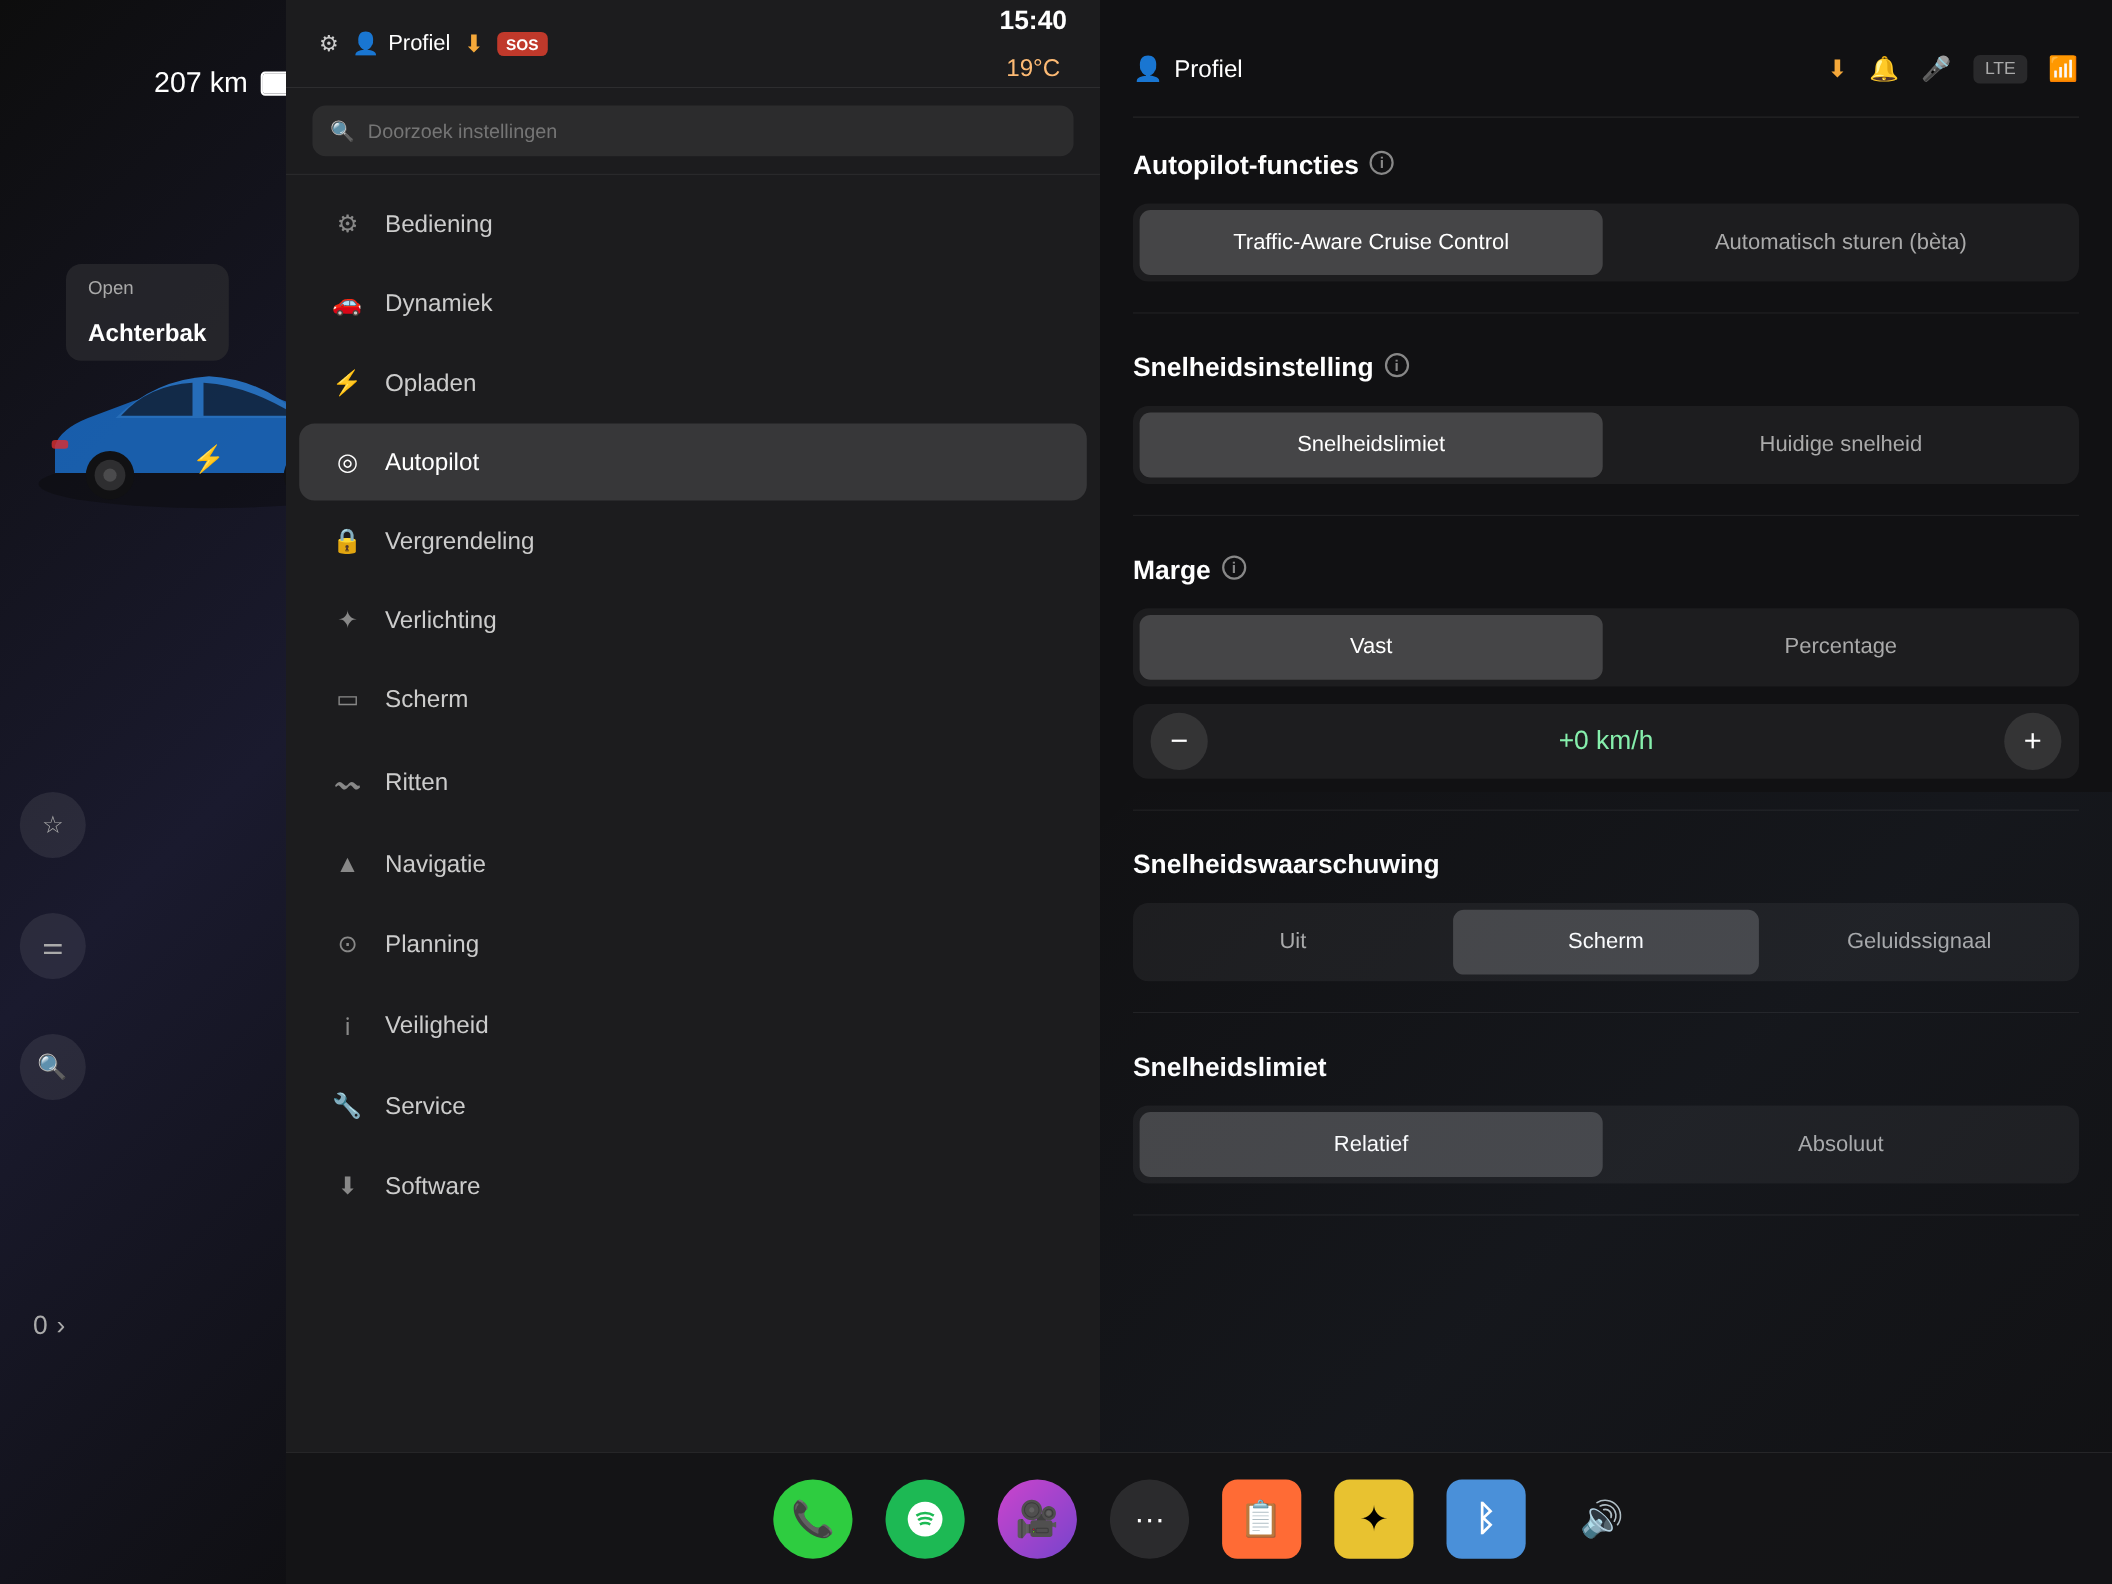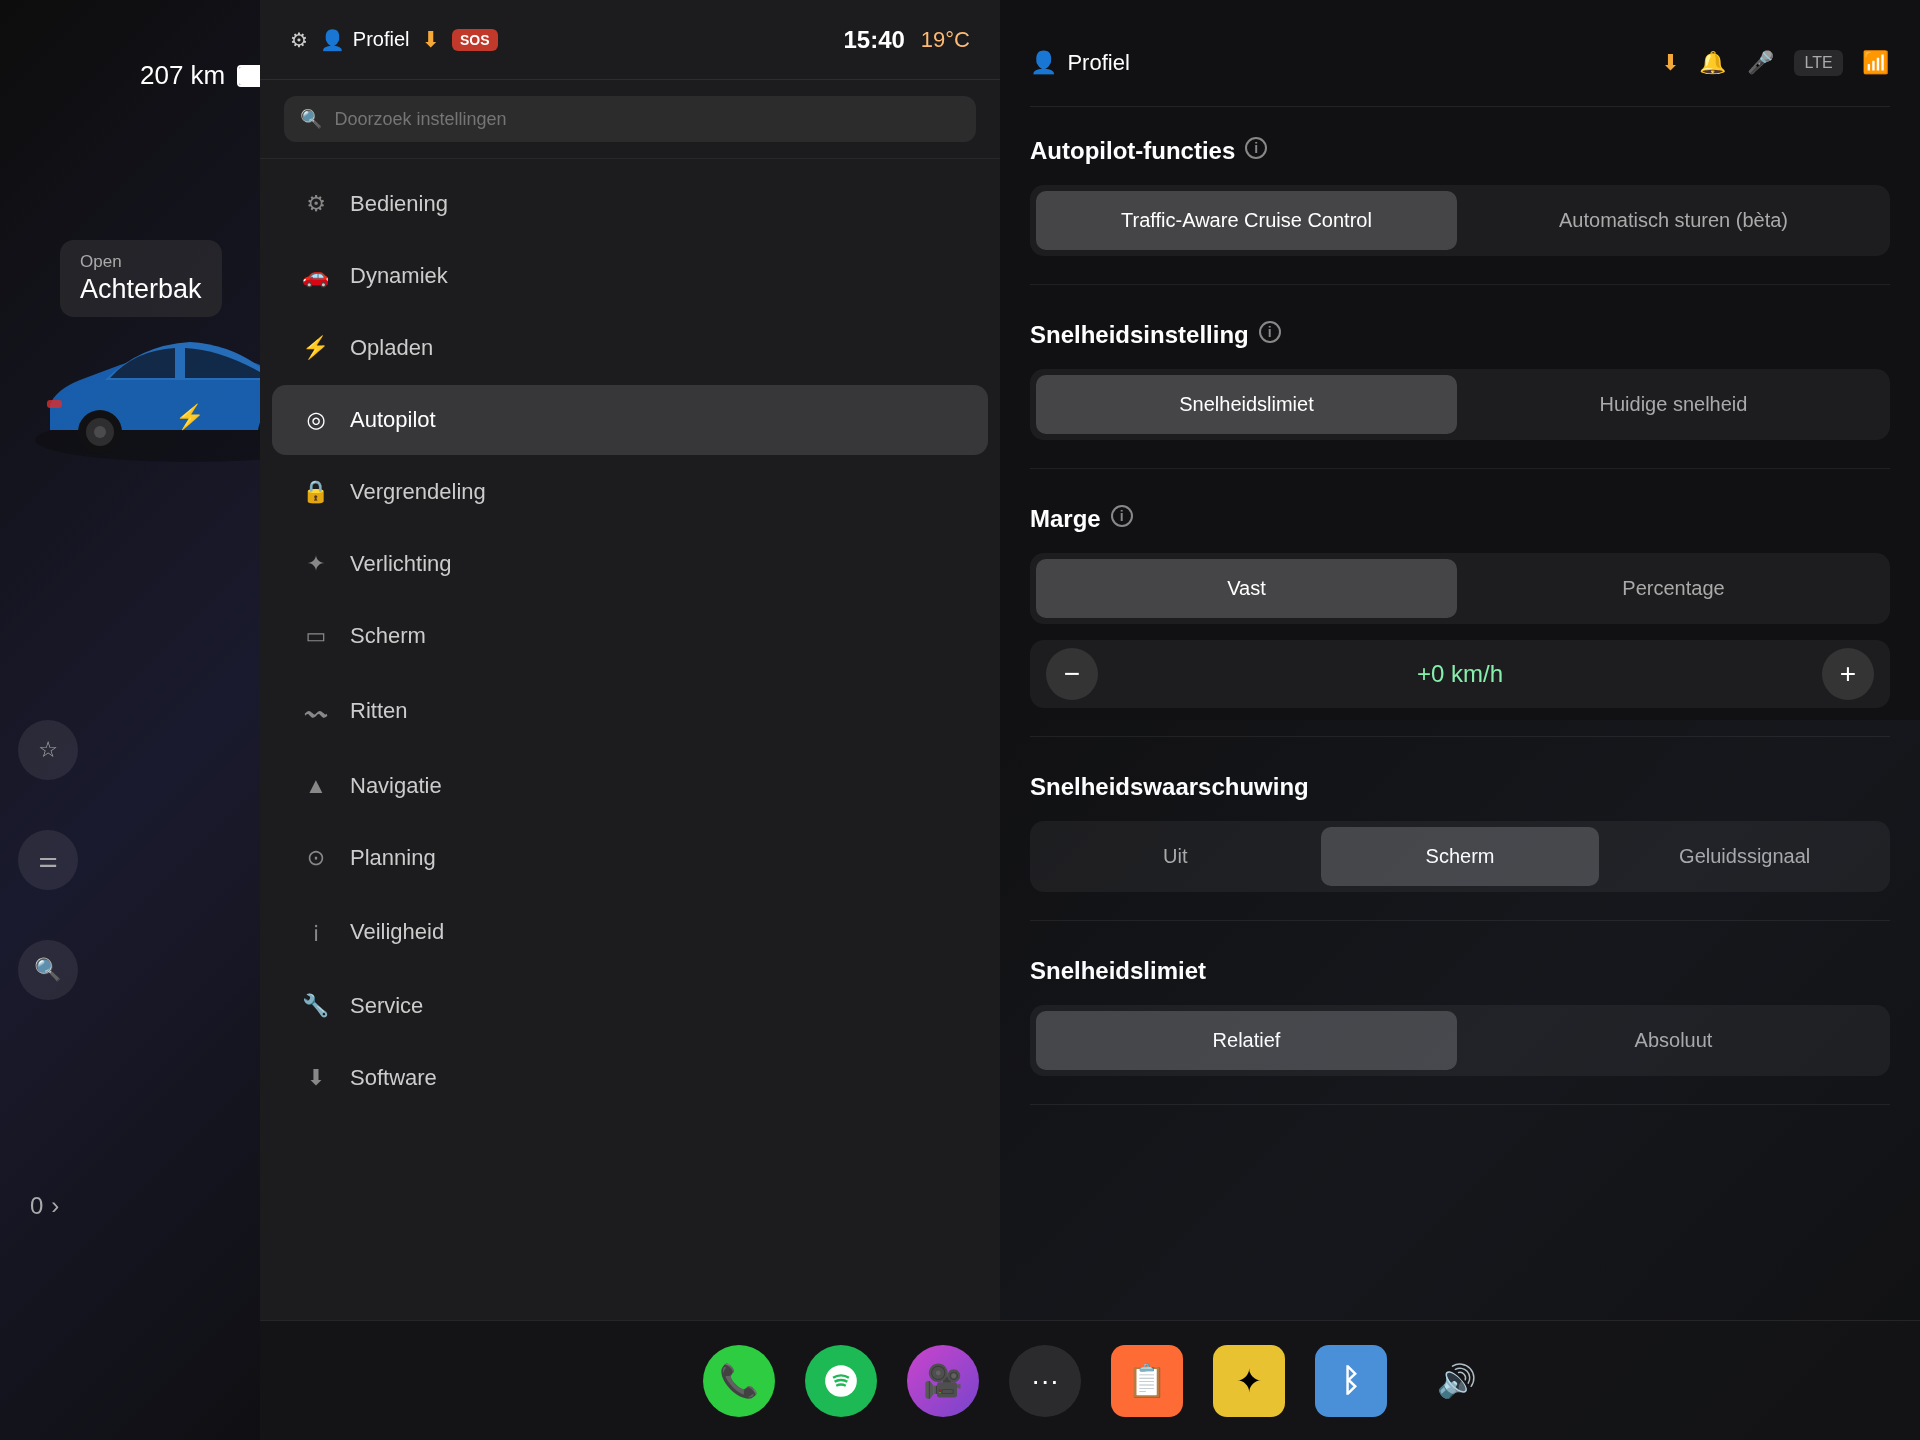"15:40" div { flex-direction: none -> column }
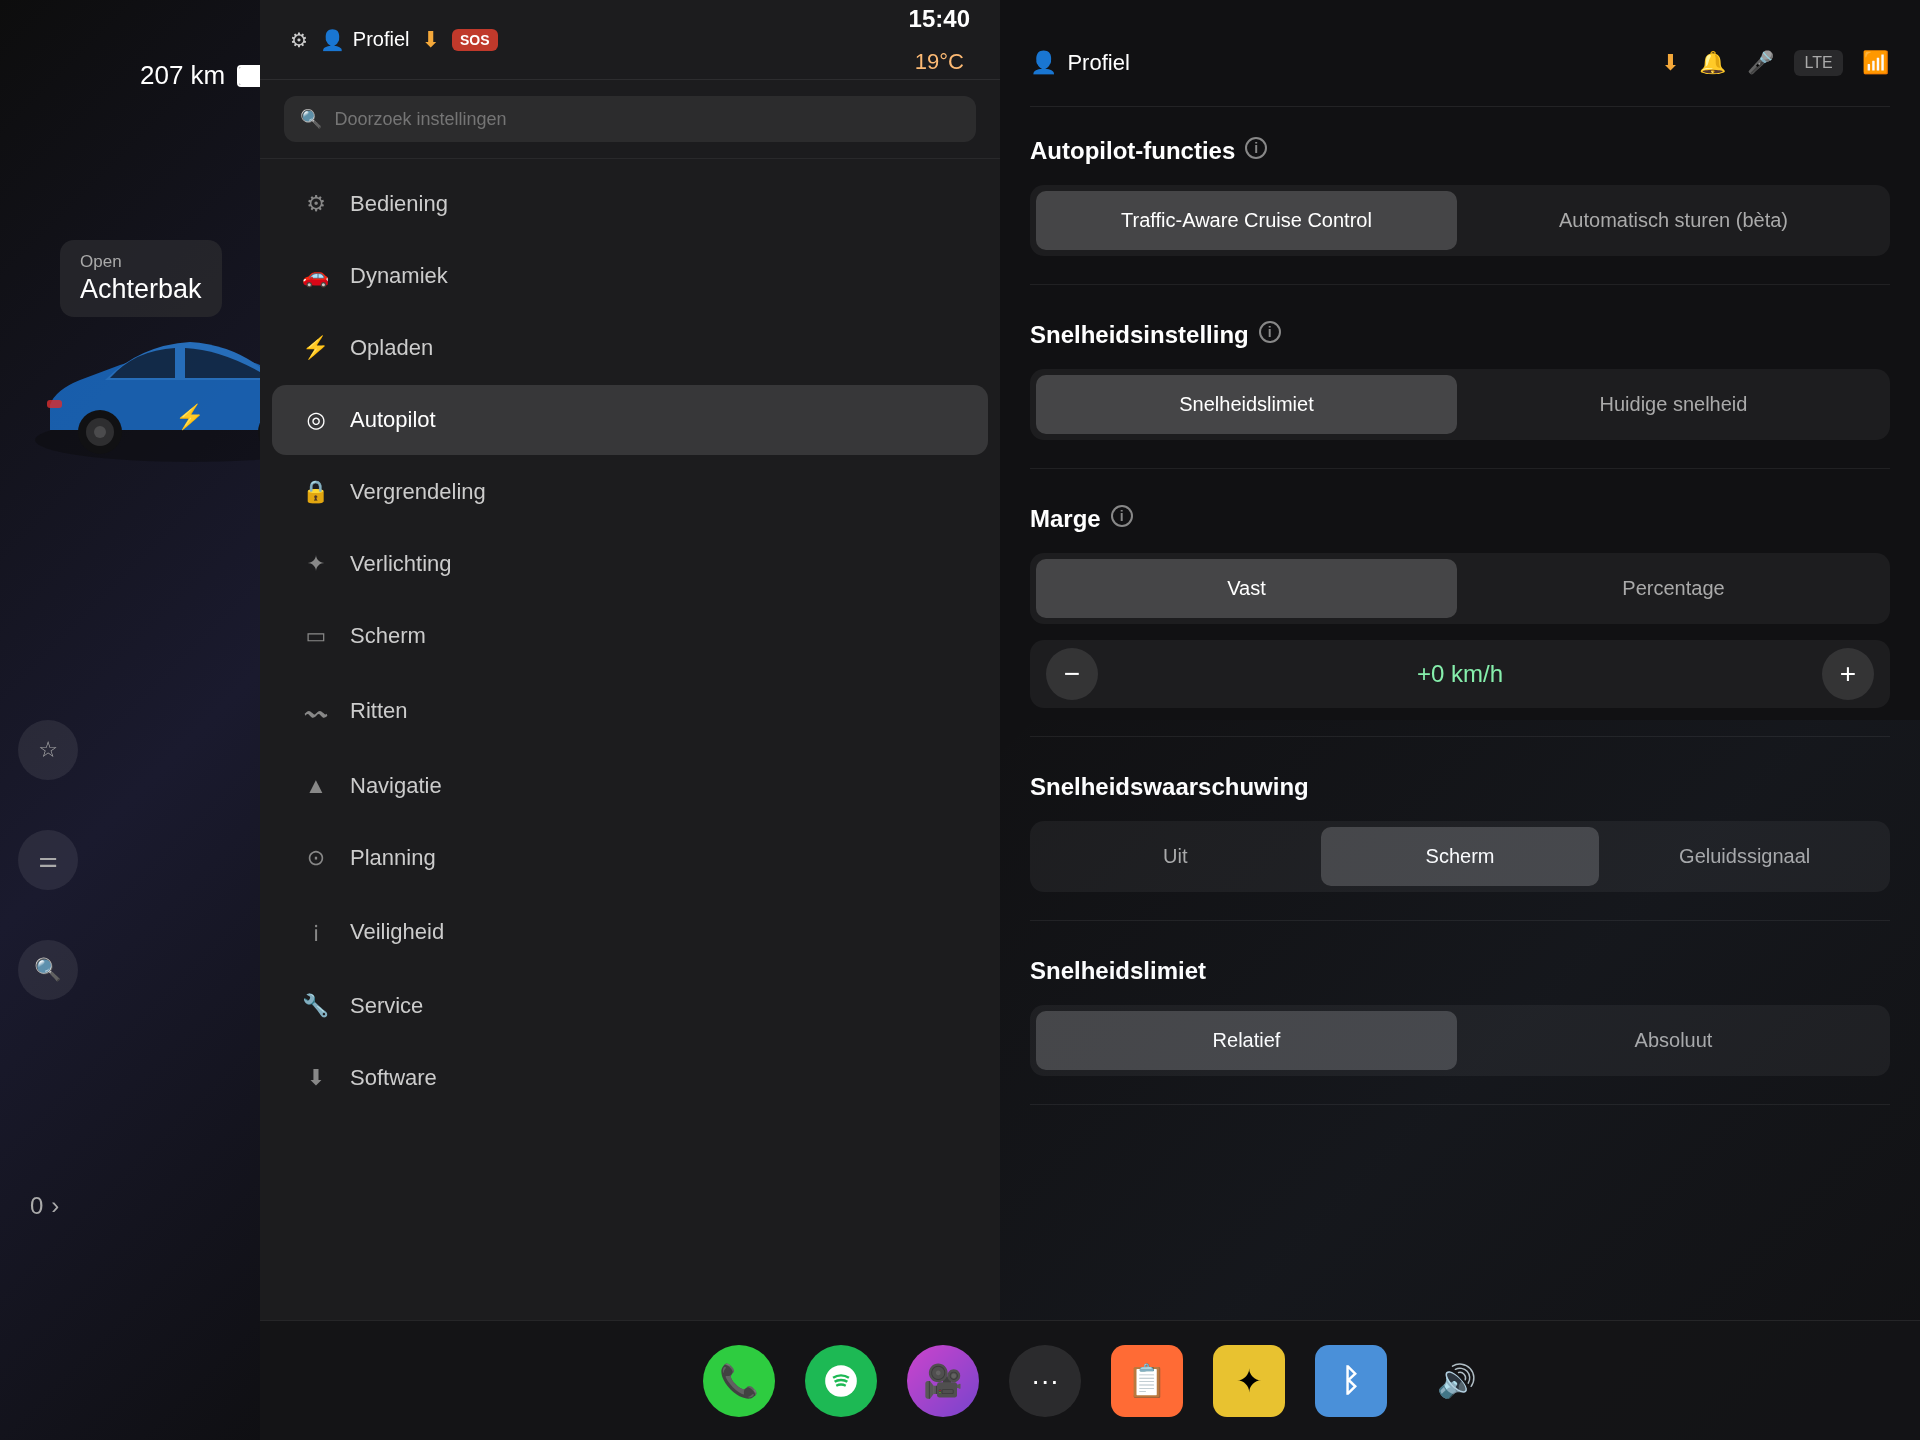"Achterbak" div { font-size: 27px -> 22px; font-weight: 400 -> 700; margin-top: 2px -> 18px }
